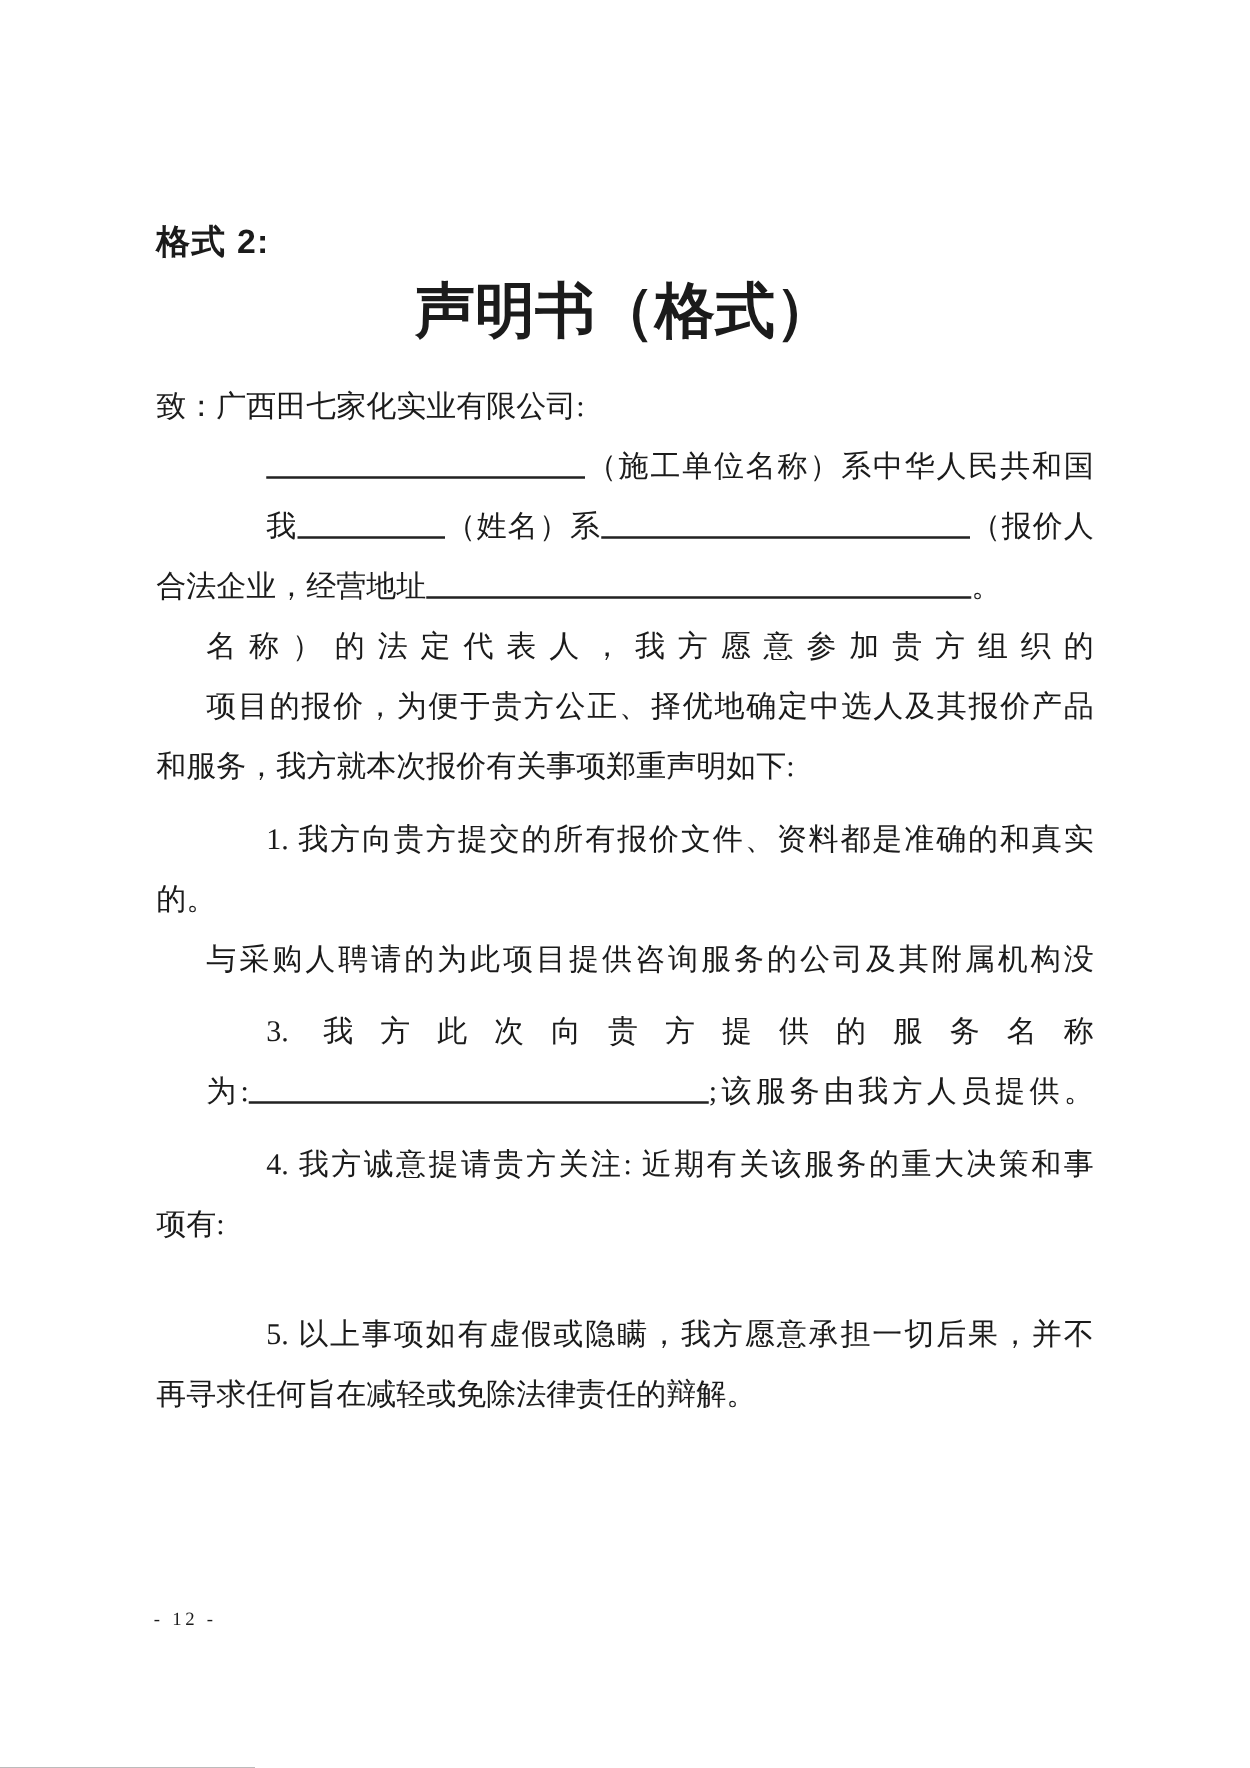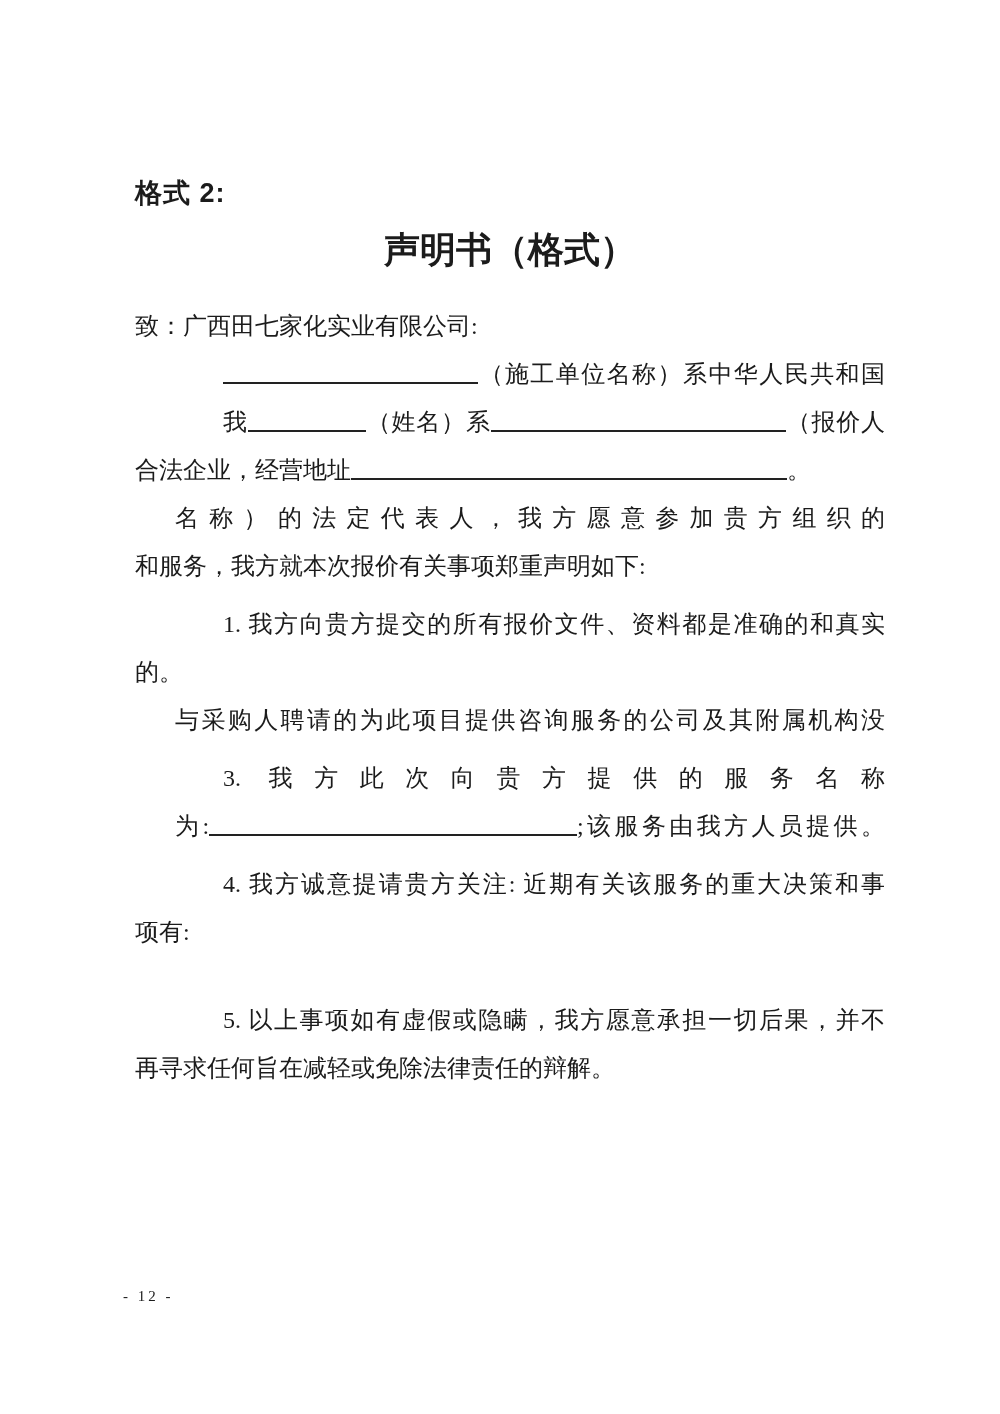"格式 2:" .content { left: 135px -> 125px }
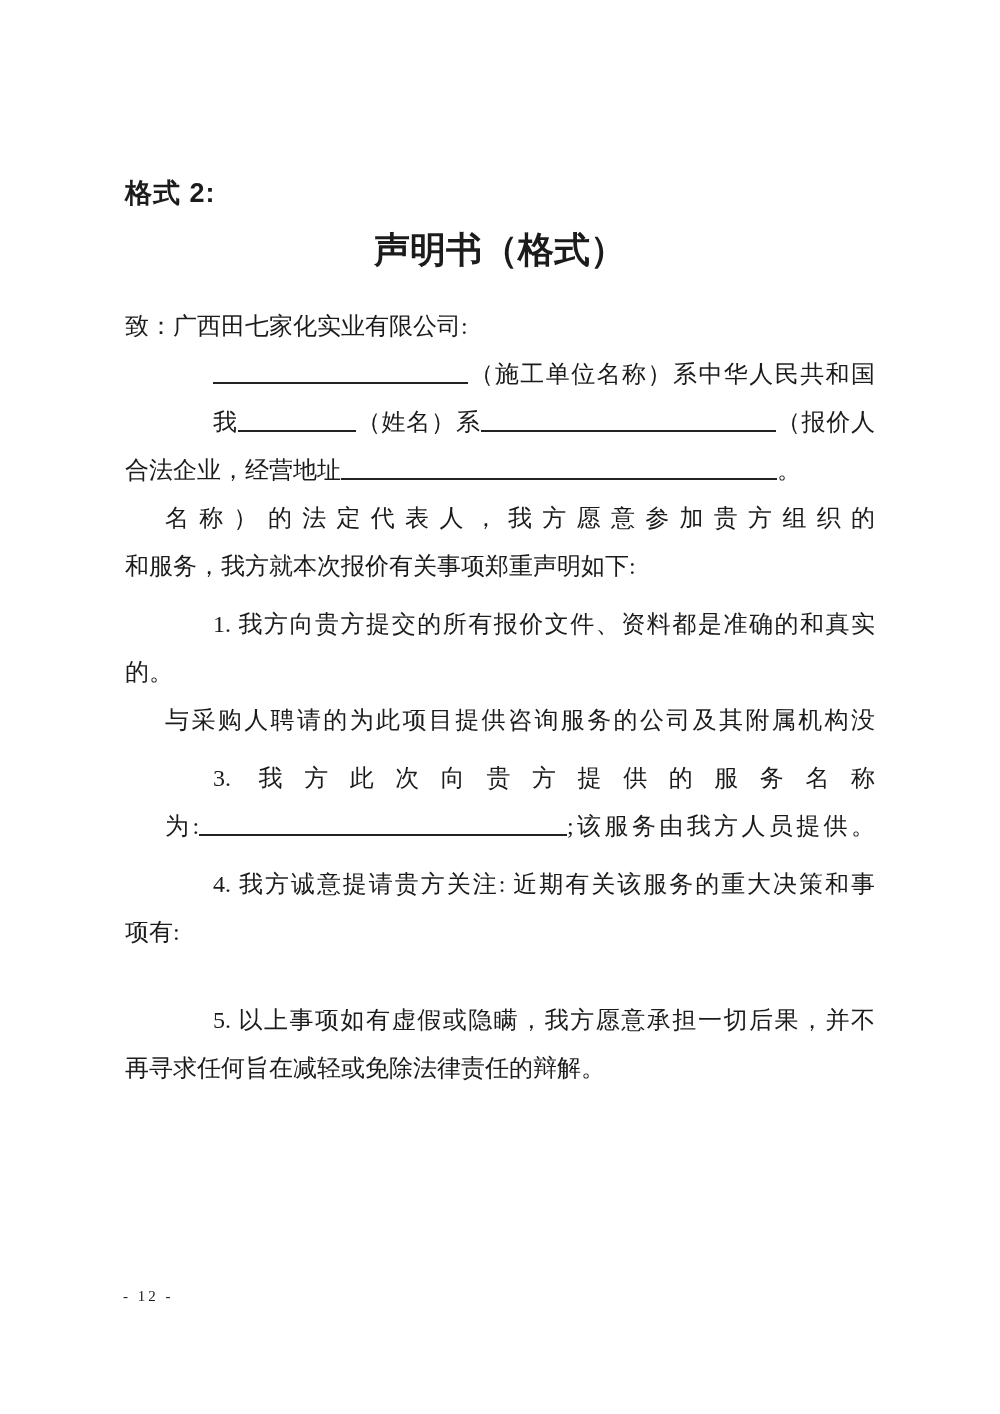"声明书（格式）" .doc-title { font-size: 36px -> 48px }
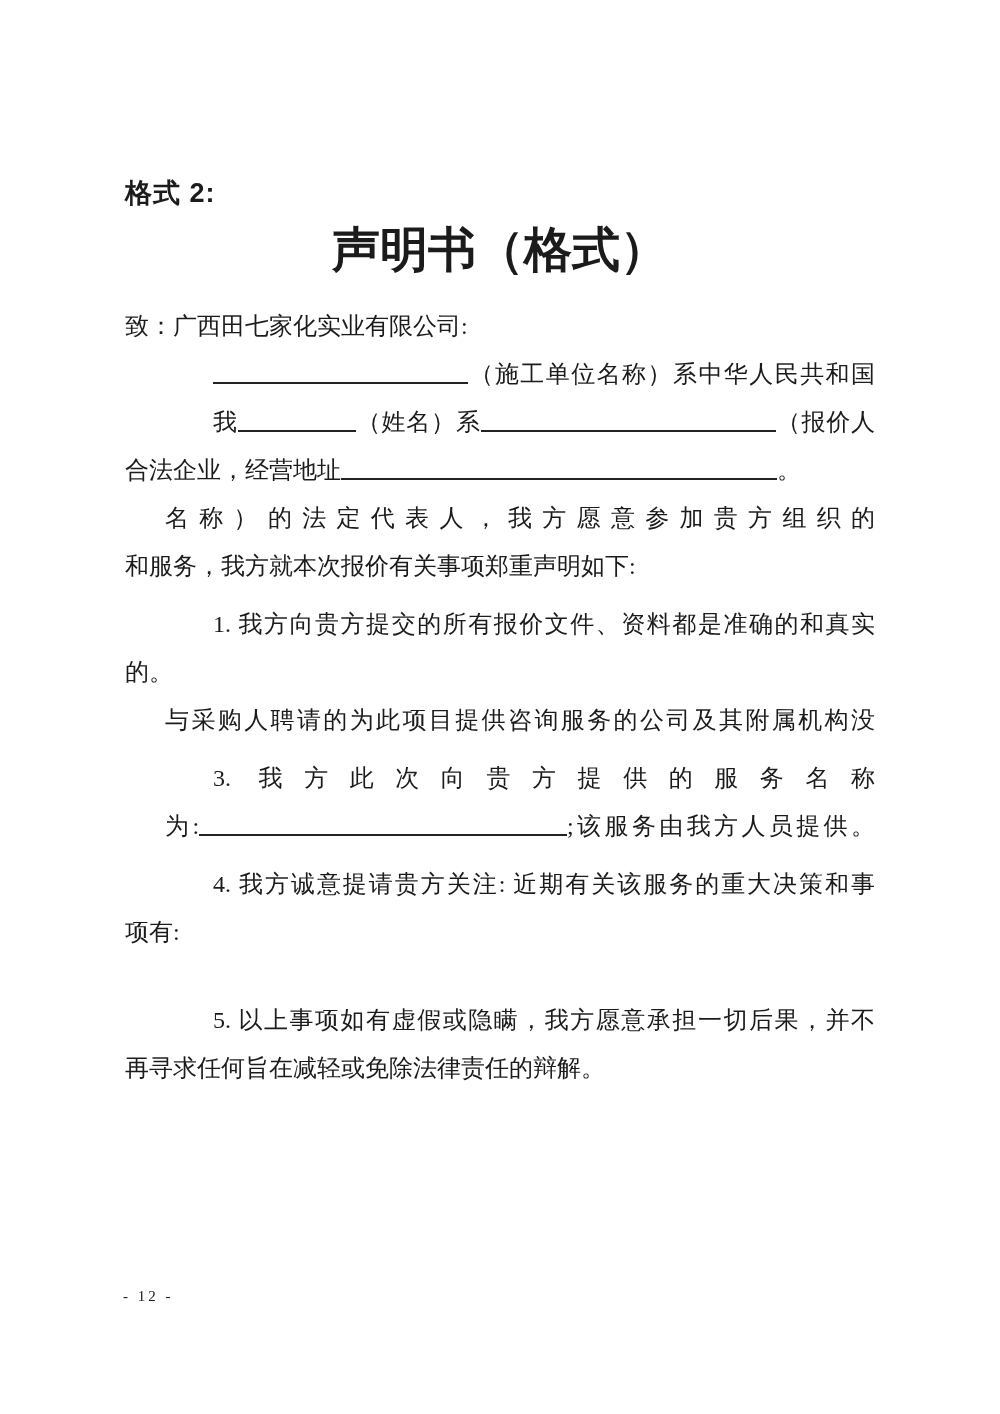"项目的报价，为便于贵方公正、择优地确定中选人及其报价产品" div.ln { html: none -> <div>项目的报价，为便于贵方公正、择优地确定中选人及其报价产品</div> }
